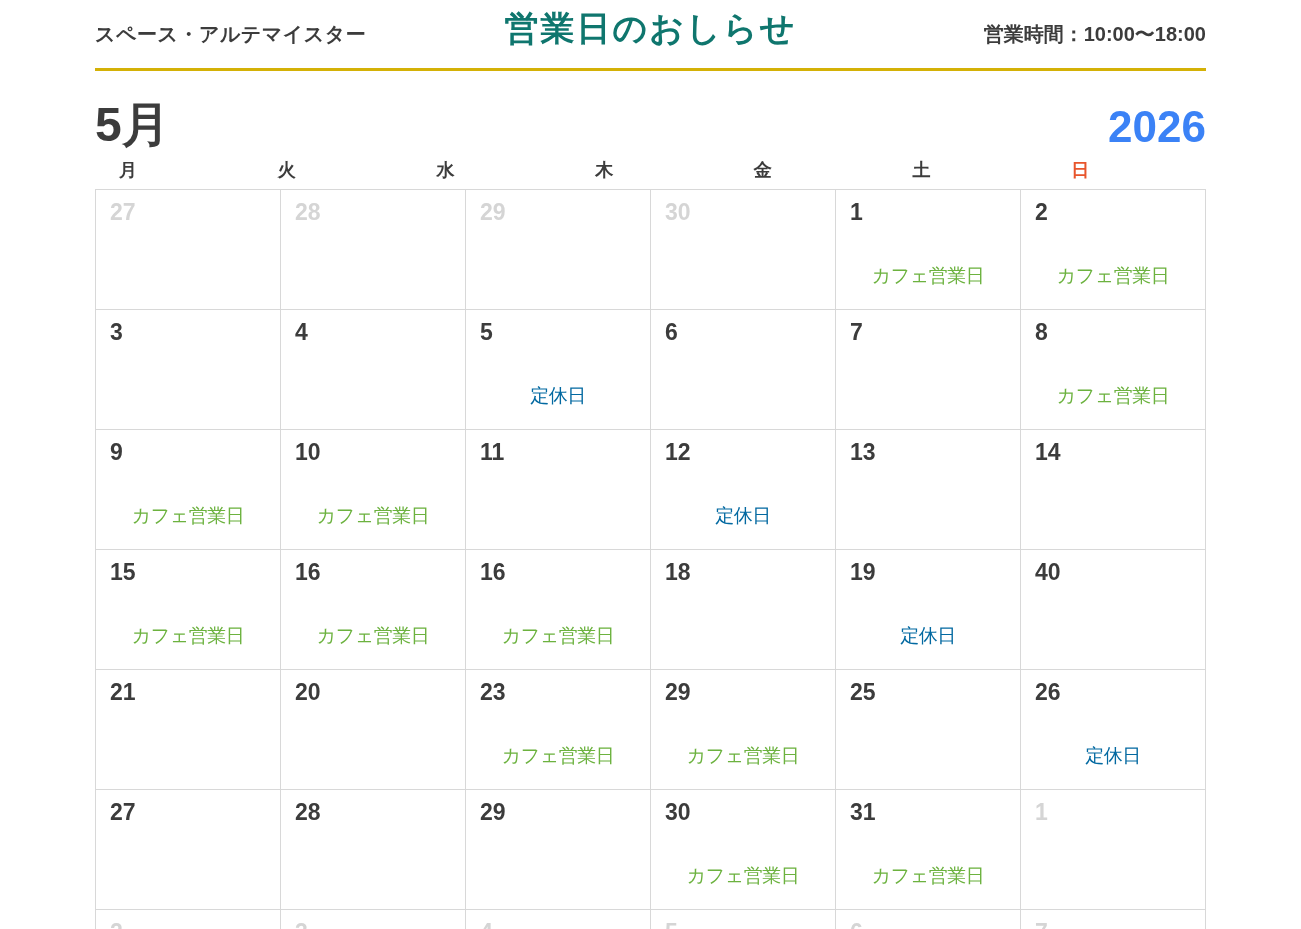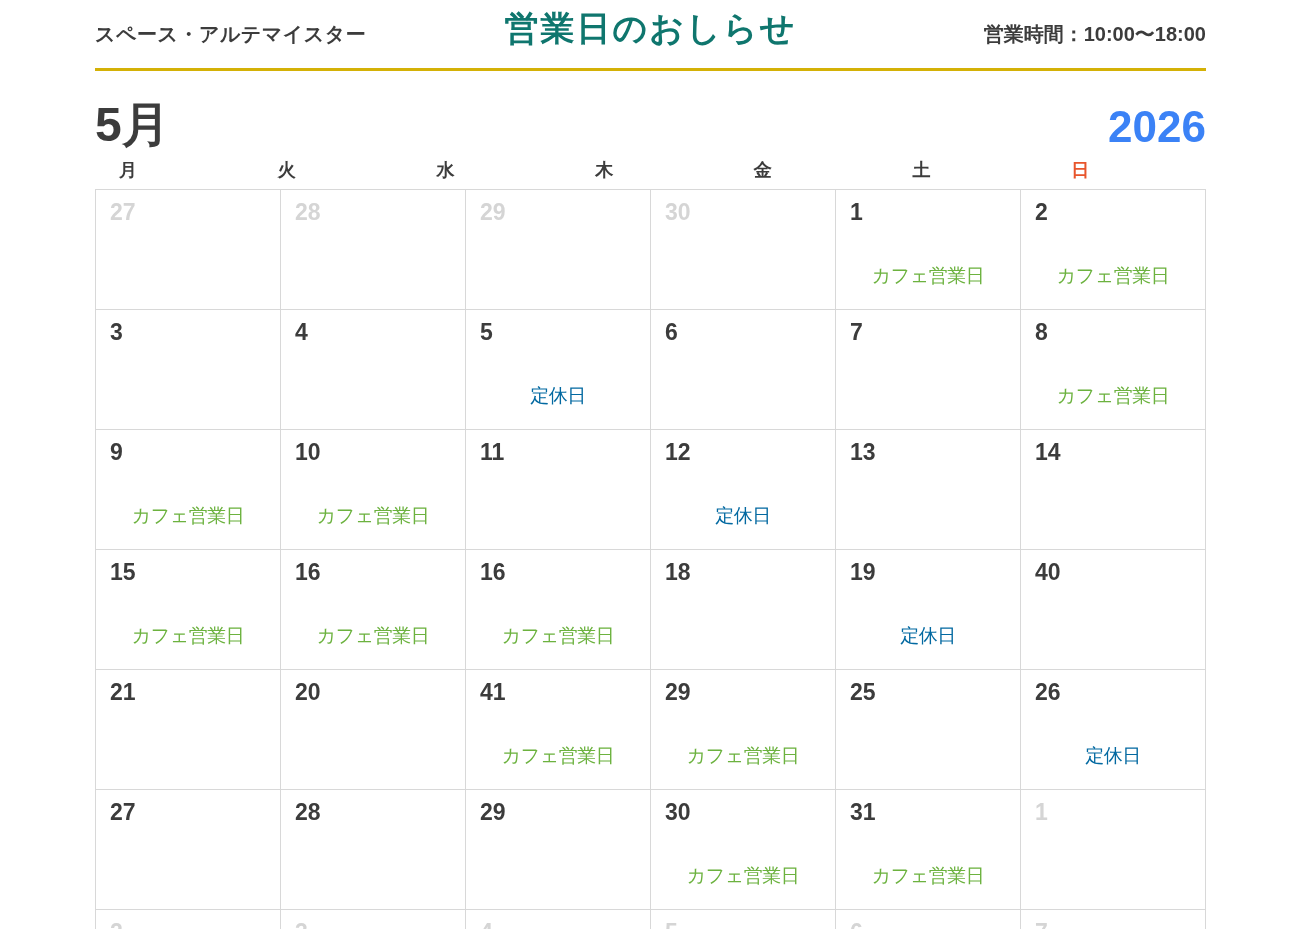"41" div.daynum { text: 41 -> 23 }
